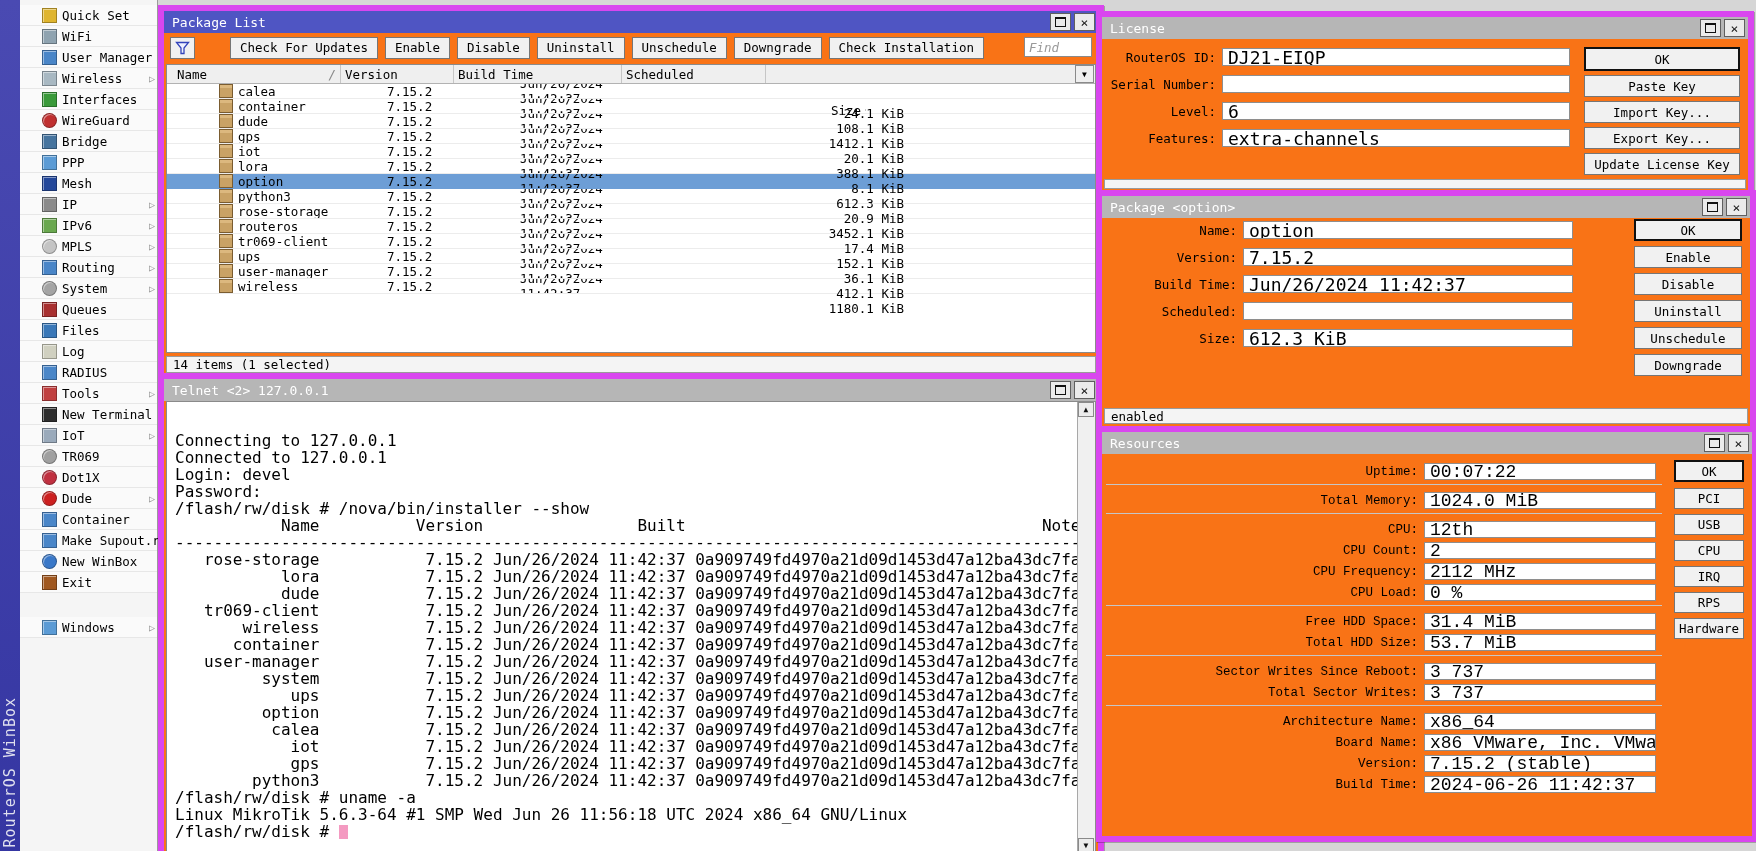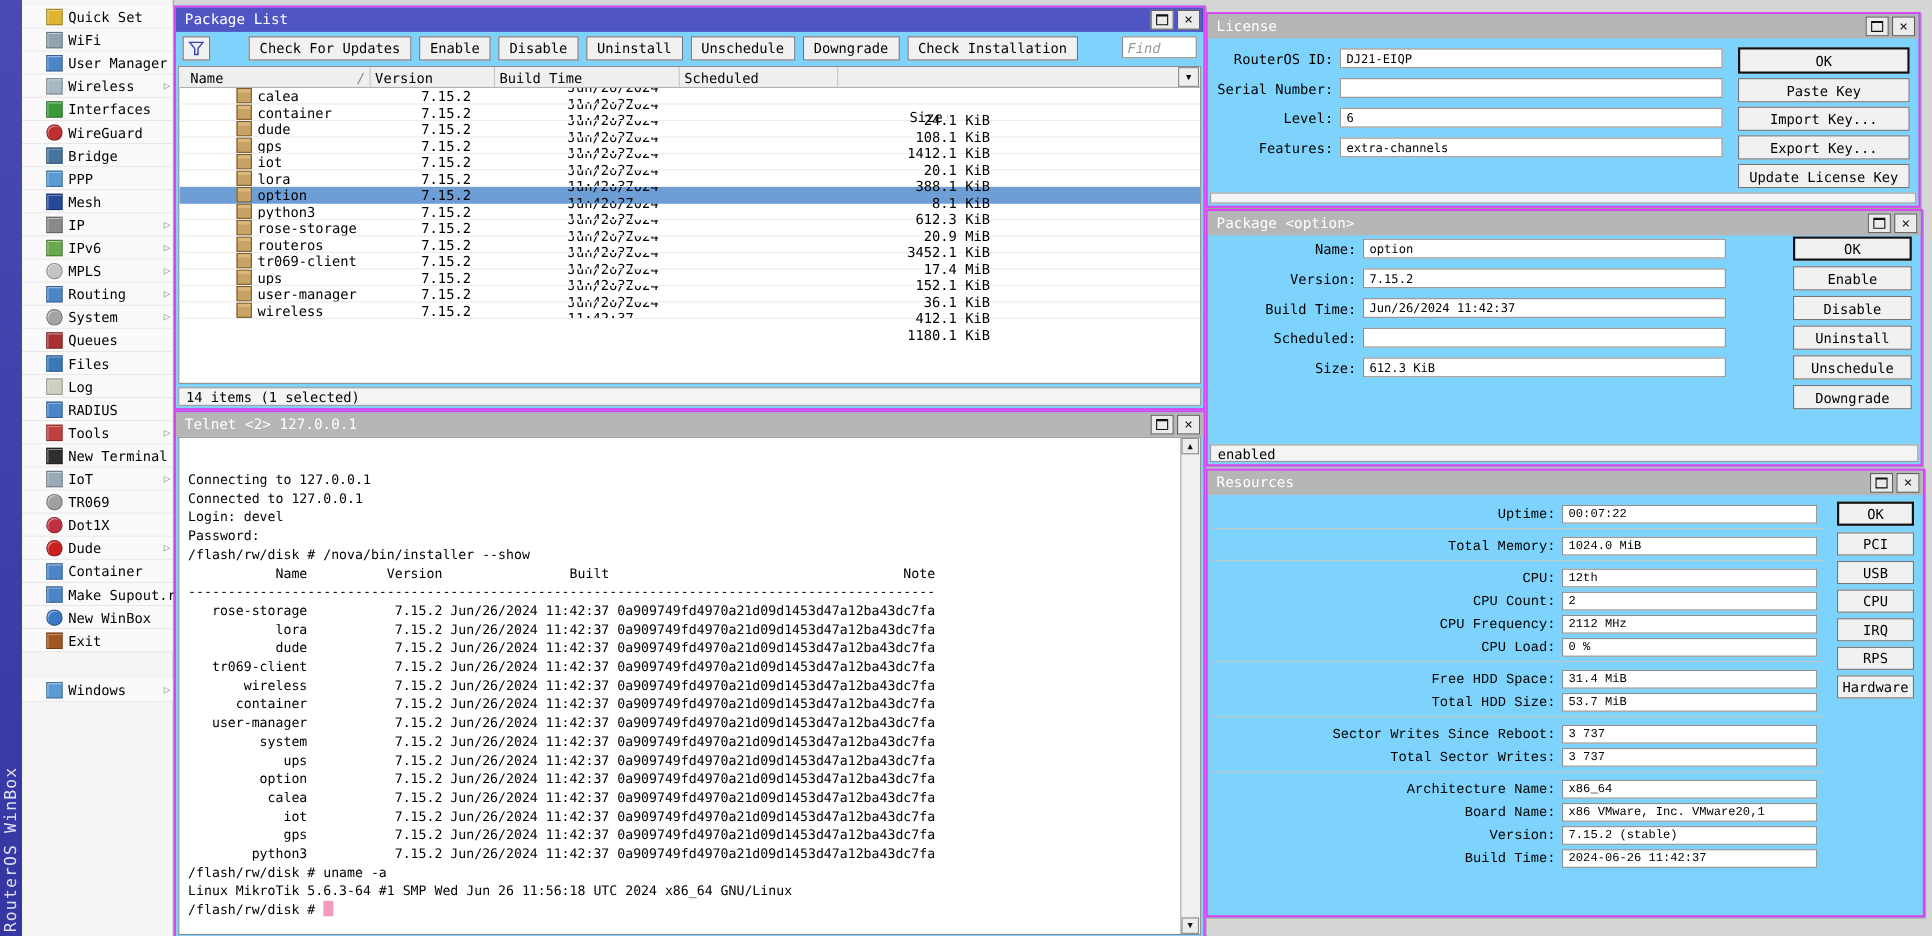"Package List" .win { background: #7dd3fc -> #f97316; border: 2px solid #d946ef -> 6px solid #d946ef }
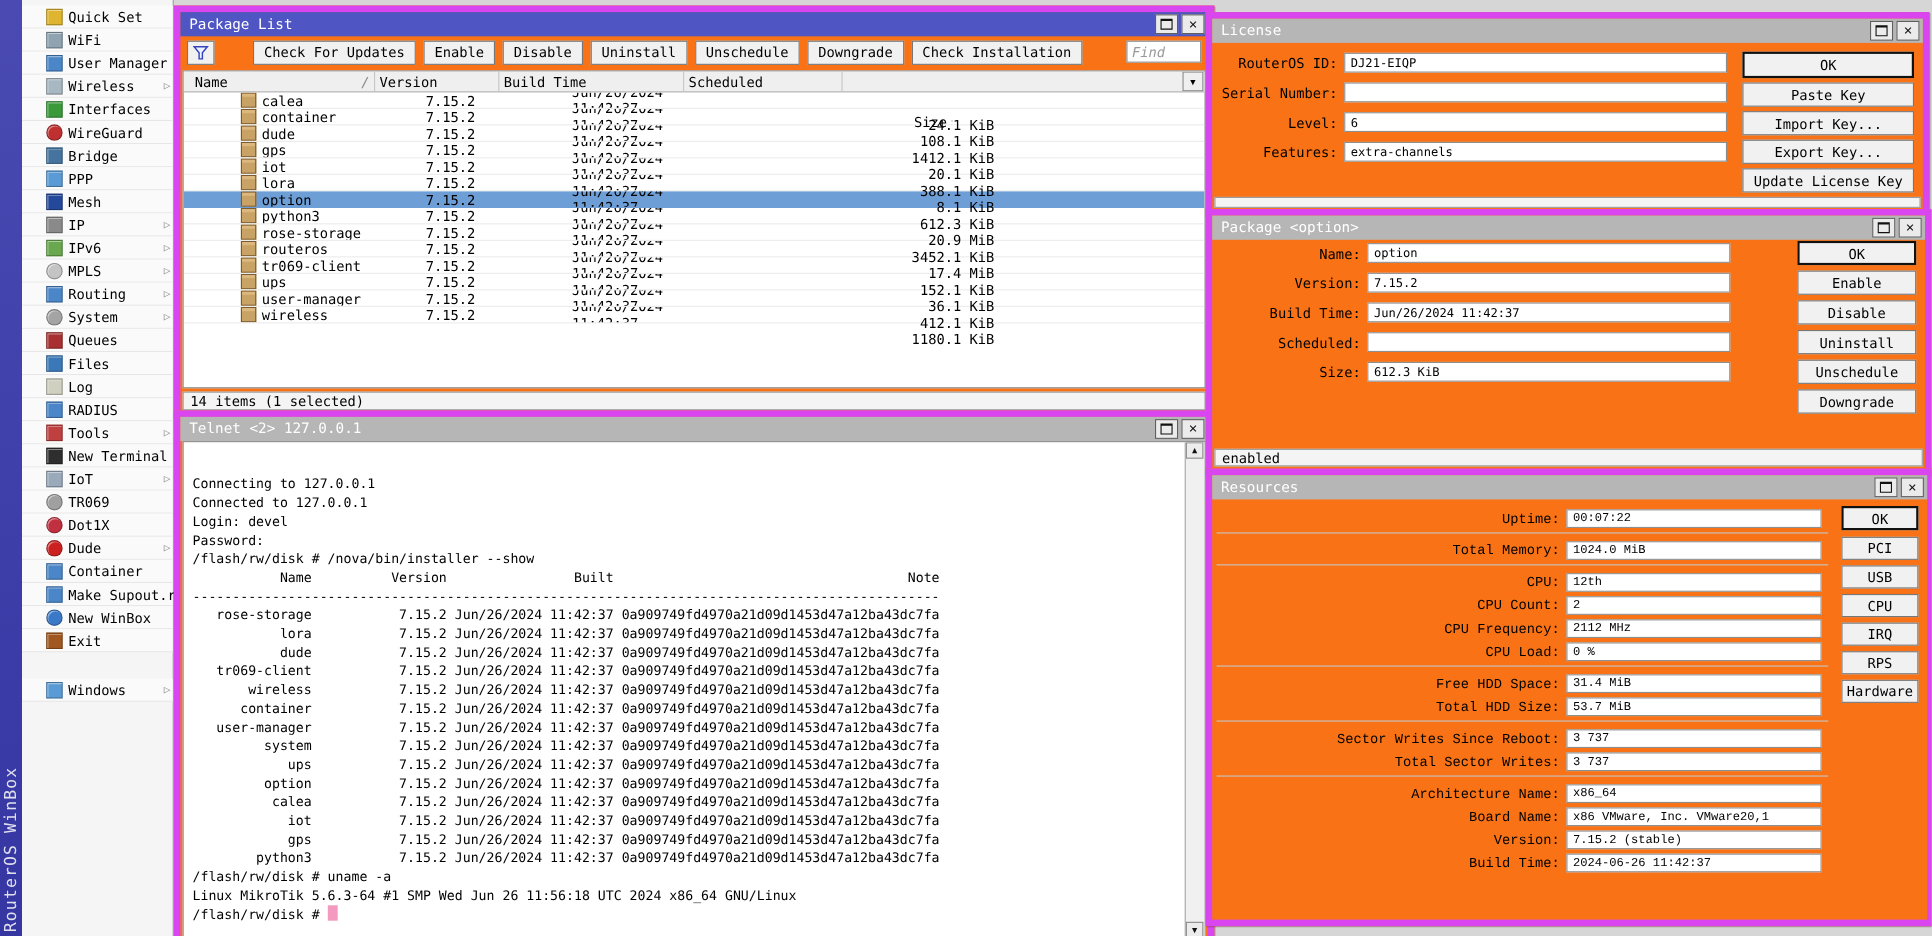"DJ21-EIQP" .fbox { font-size: 11px -> 18px }
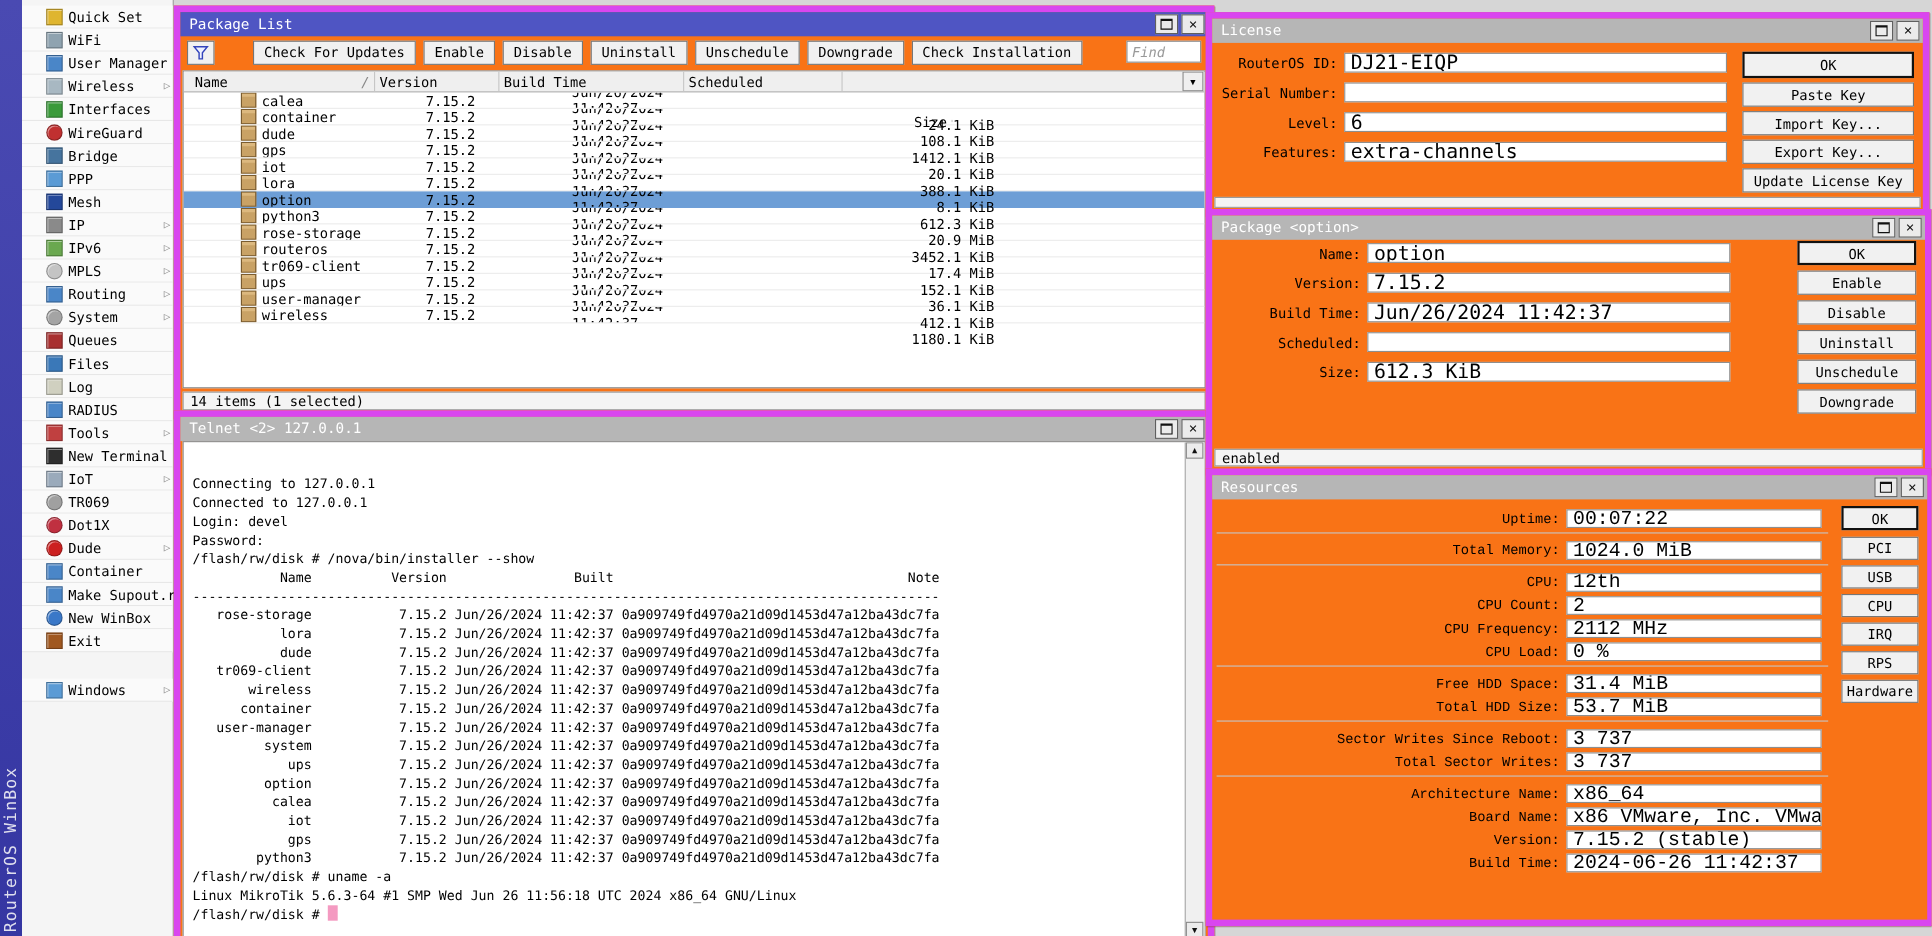"Connecting to 127.0.0.1" .term { font-size: 12px -> 16px }
